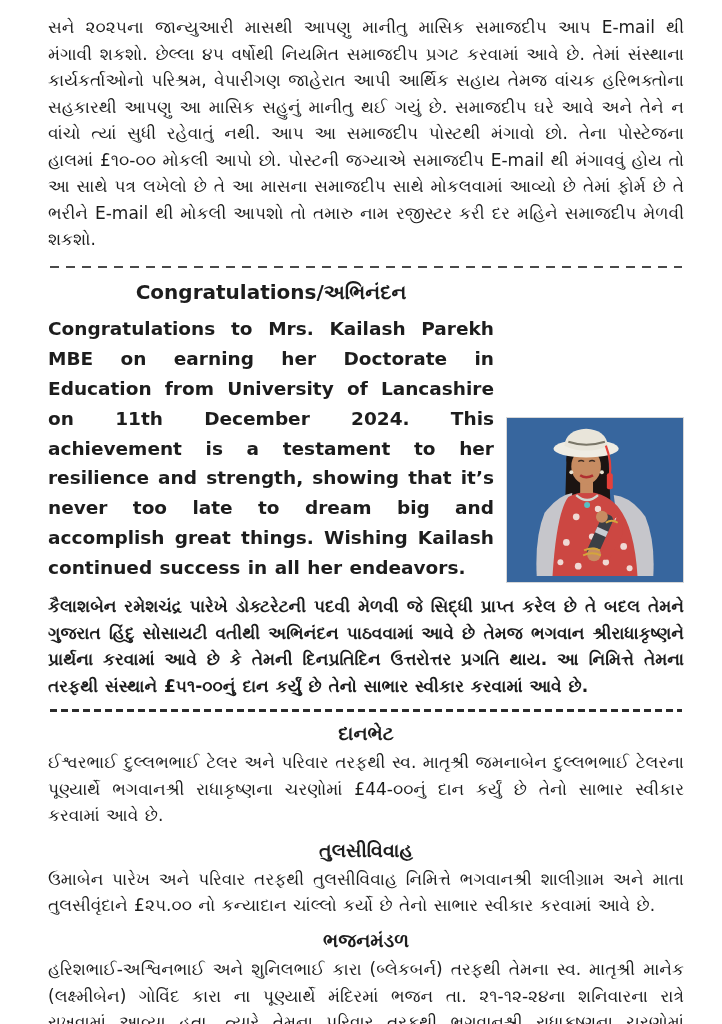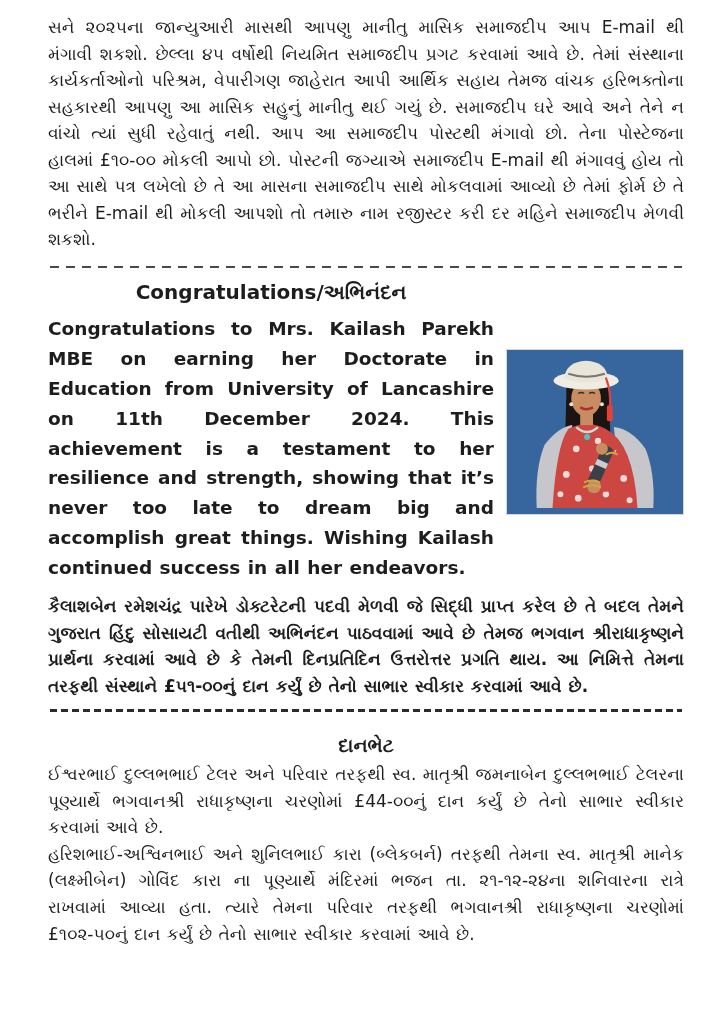"Congratulations/અભિનંદન" .congrats-row { align-items: center -> flex-end }
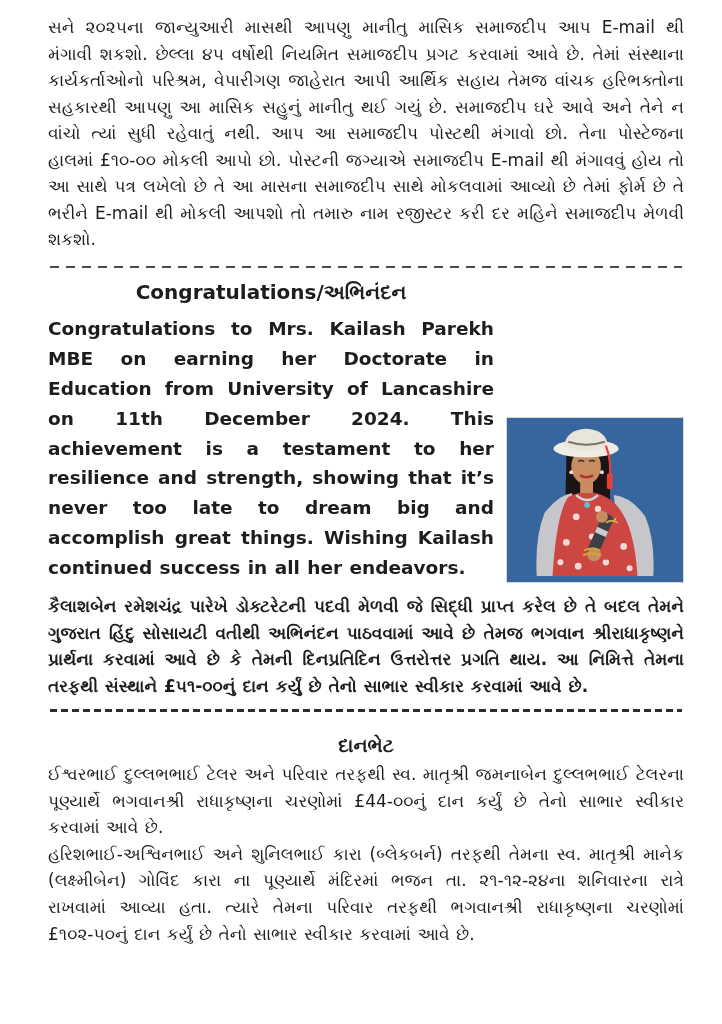"દાનભેટ" .section-heading { margin: 22px 0 4px 0 -> 10px 0 4px 0 }
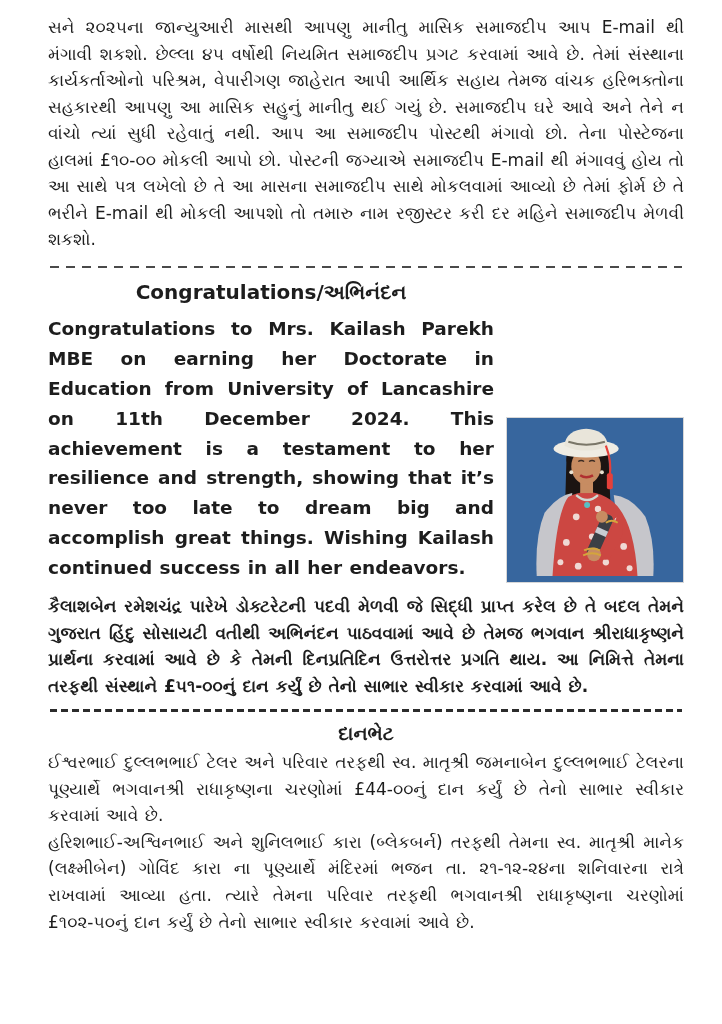"તુલસીવિવાહ" div { html: none -> <div> <div>તુલસીવિવાહ</div> <p>ઉમાબેન પારેખ અને પરિવાર તરફથી તુલસીવિવાહ નિમિત્તે ભગવાનશ્રી શાલીગ્રામ અને માતા તુલસીવૃંદાને £૨૫.૦૦ નો કન્યાદાન ચાંલ્લો કર્યો છે તેનો સાભાર સ્વીકાર કરવામાં આવે છે.</p> </div> }
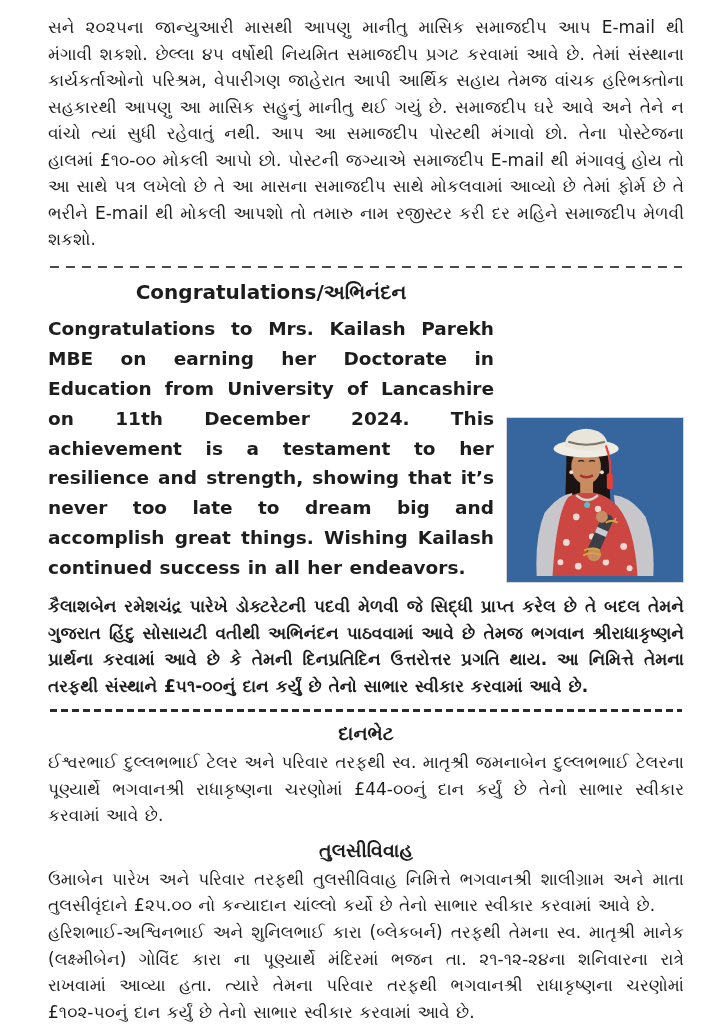"ભજનમંડળ" div.section-heading { html: none -> <div>ભજનમંડળ</div> }
